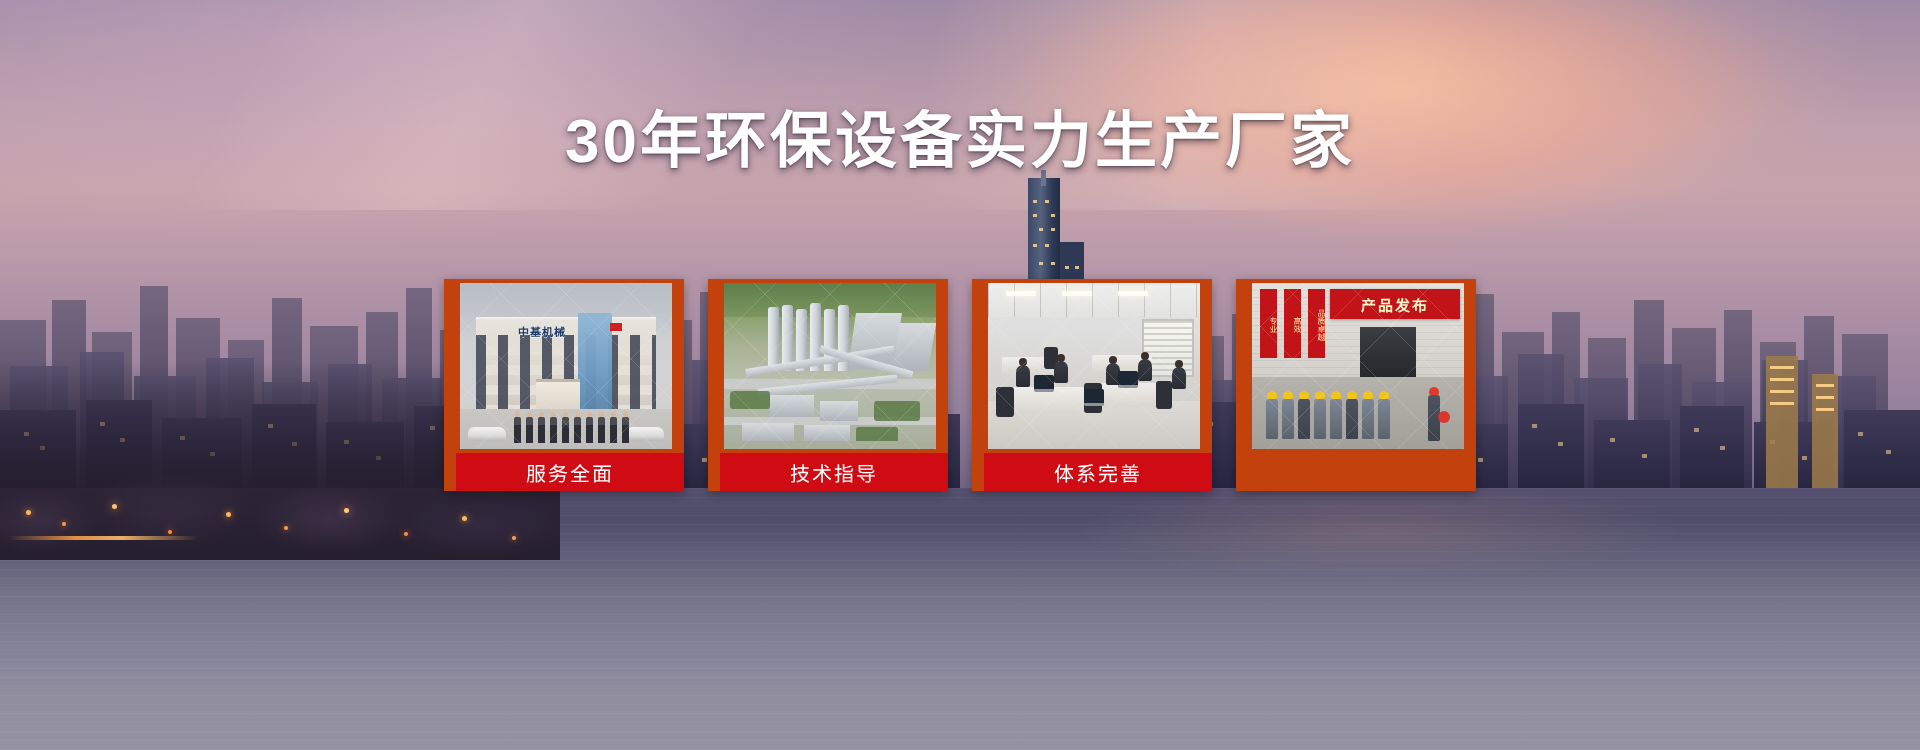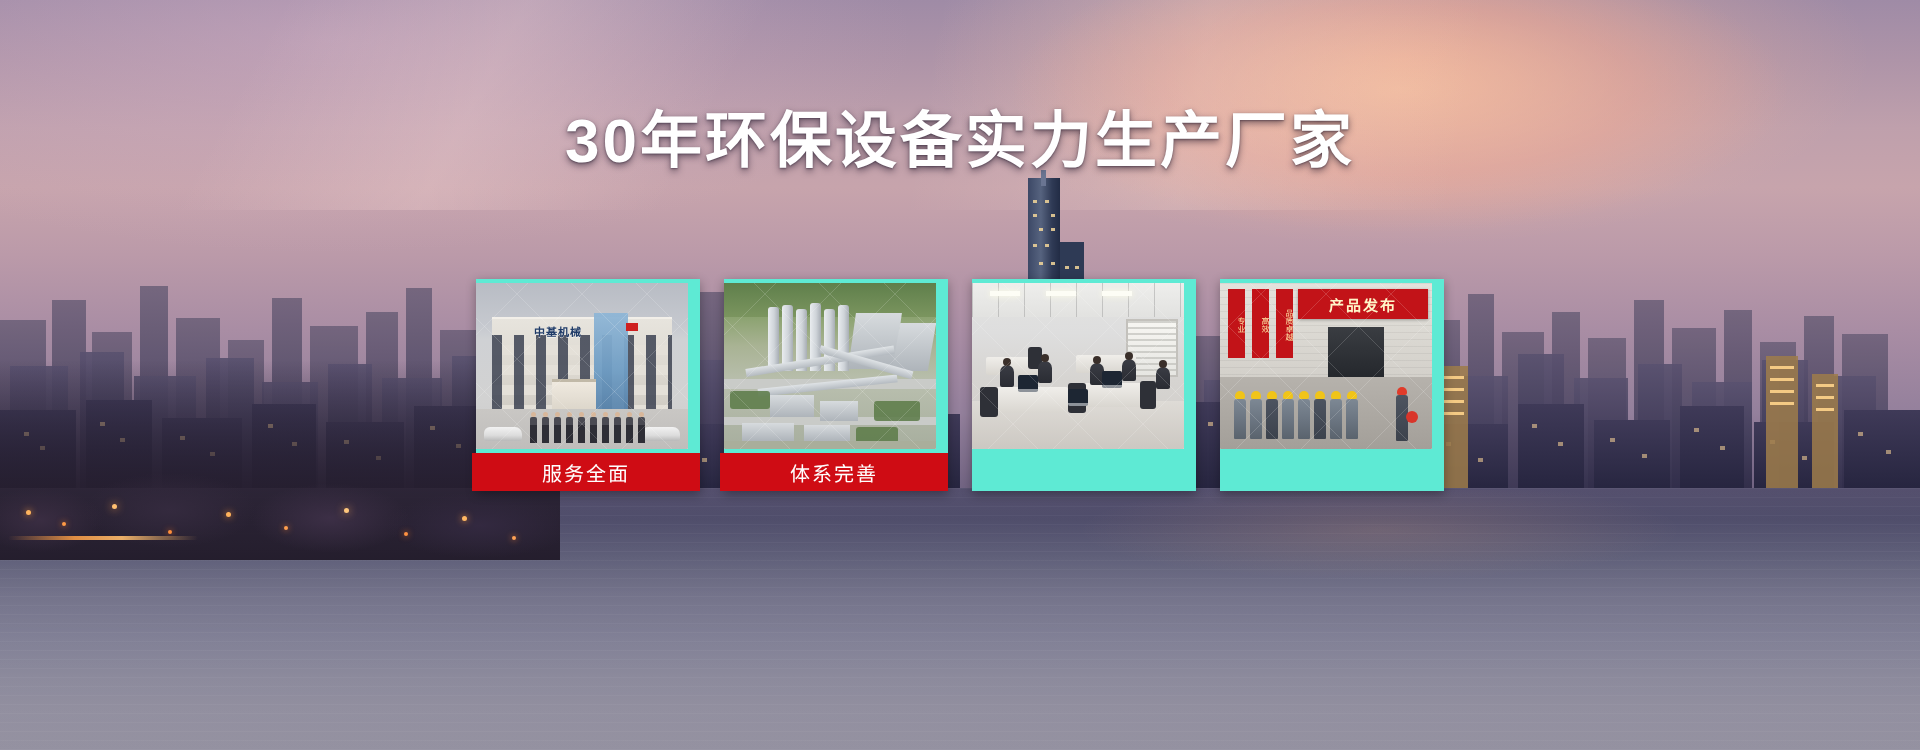"服务全面" .card { background: #5eead4 -> #c2410c; padding: 4px 4px 0 0 -> 4px 4px 0 16px }
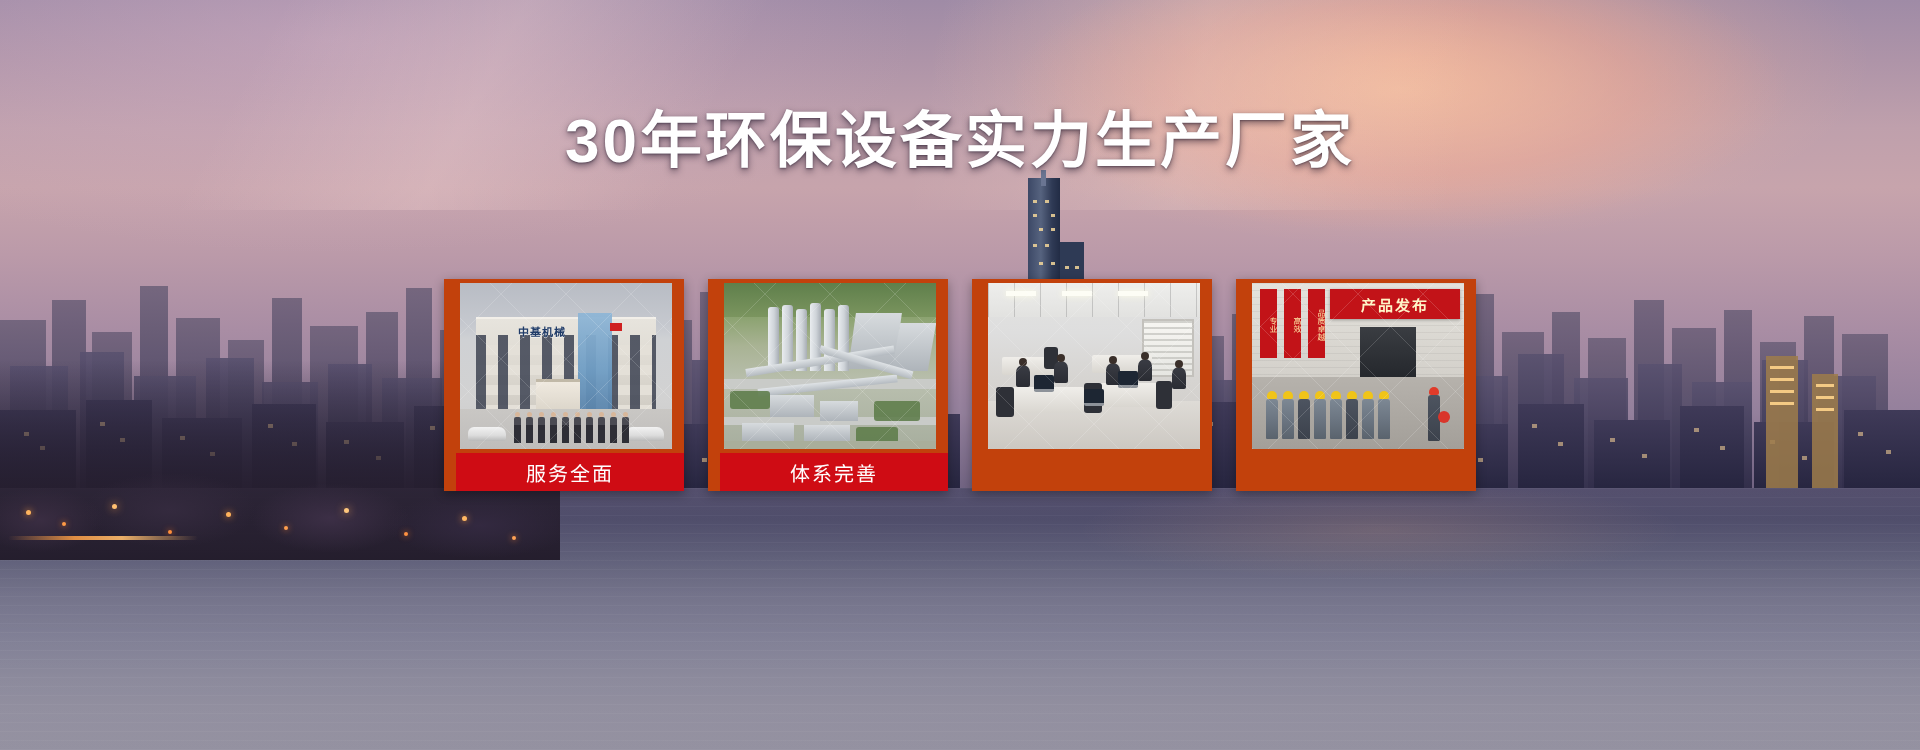"体系完善" div.card-caption { text: 体系完善 -> 技术指导 }
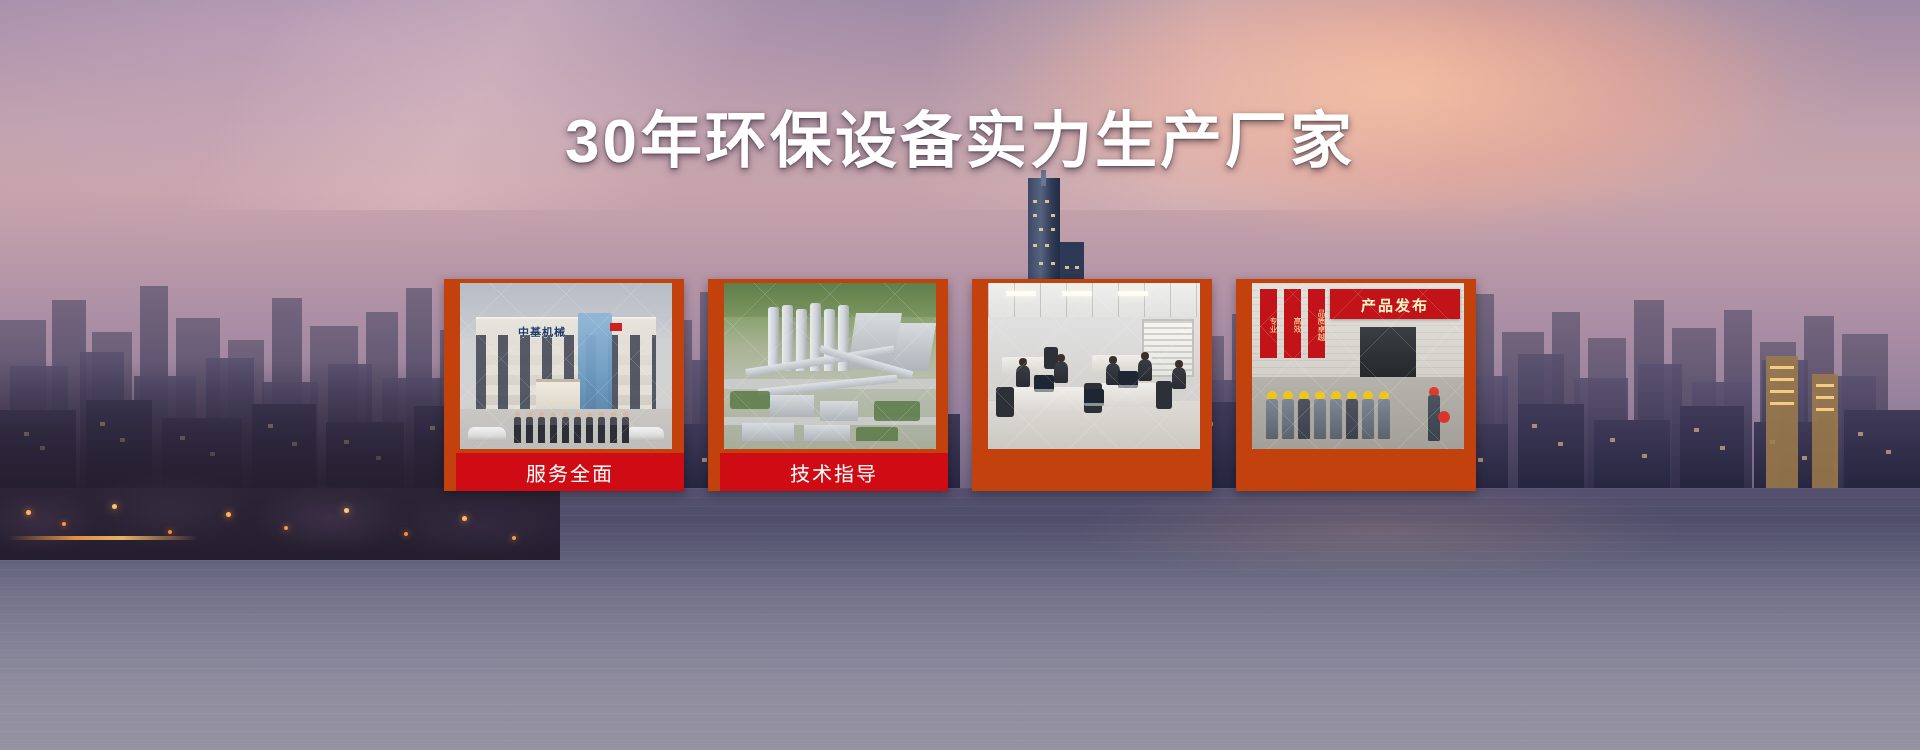"体系完善" div.card-caption { html: none -> <div>体系完善</div> }
